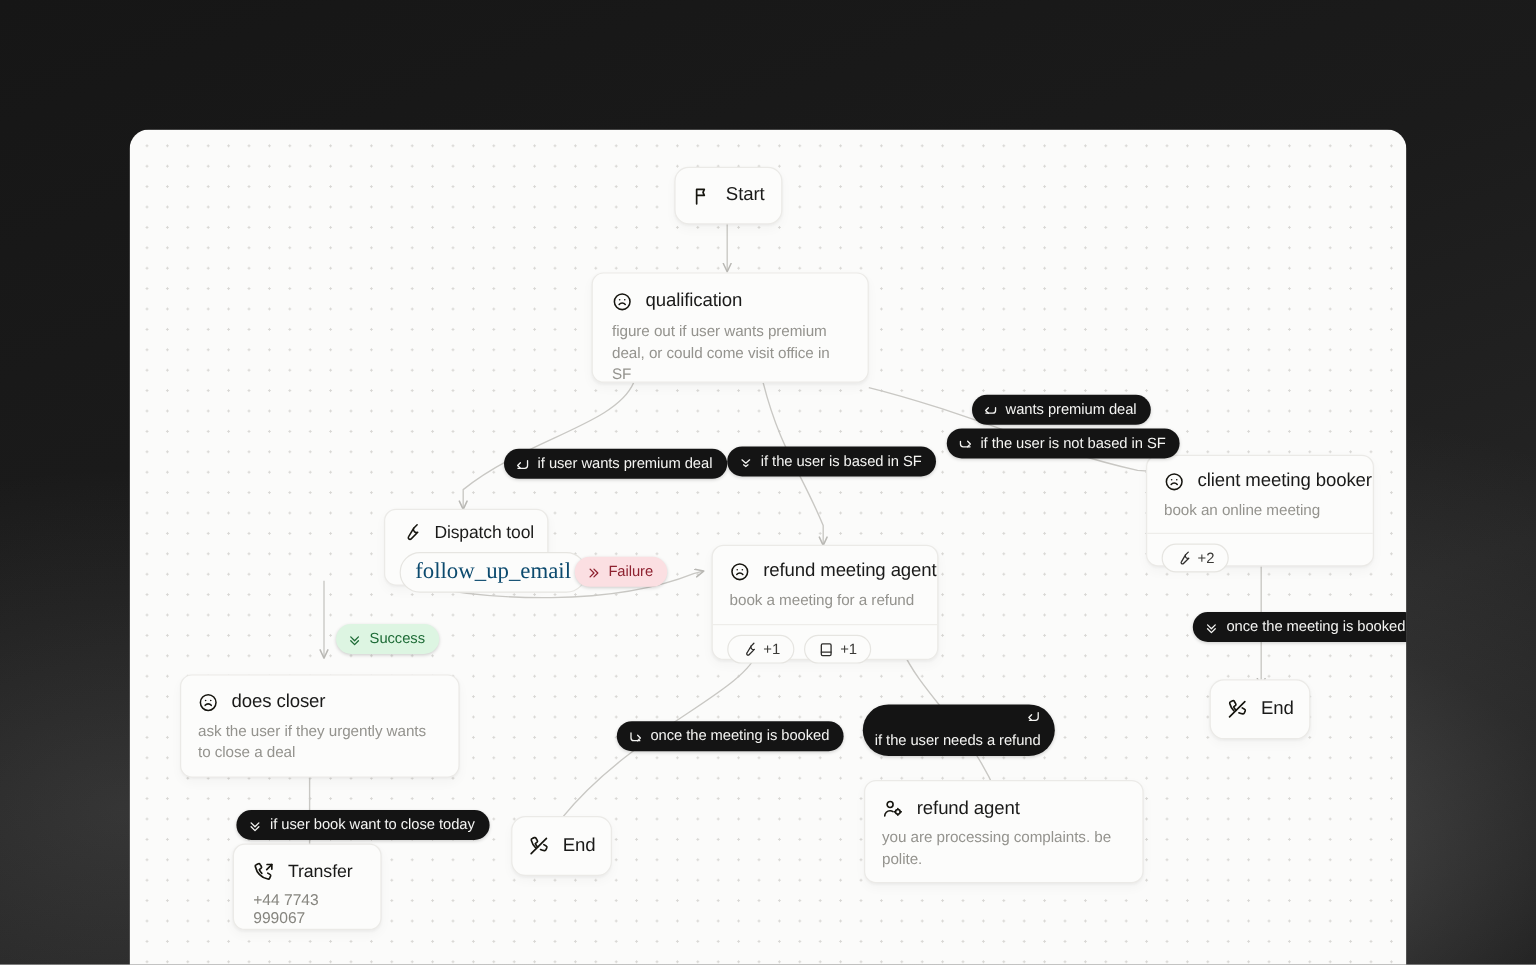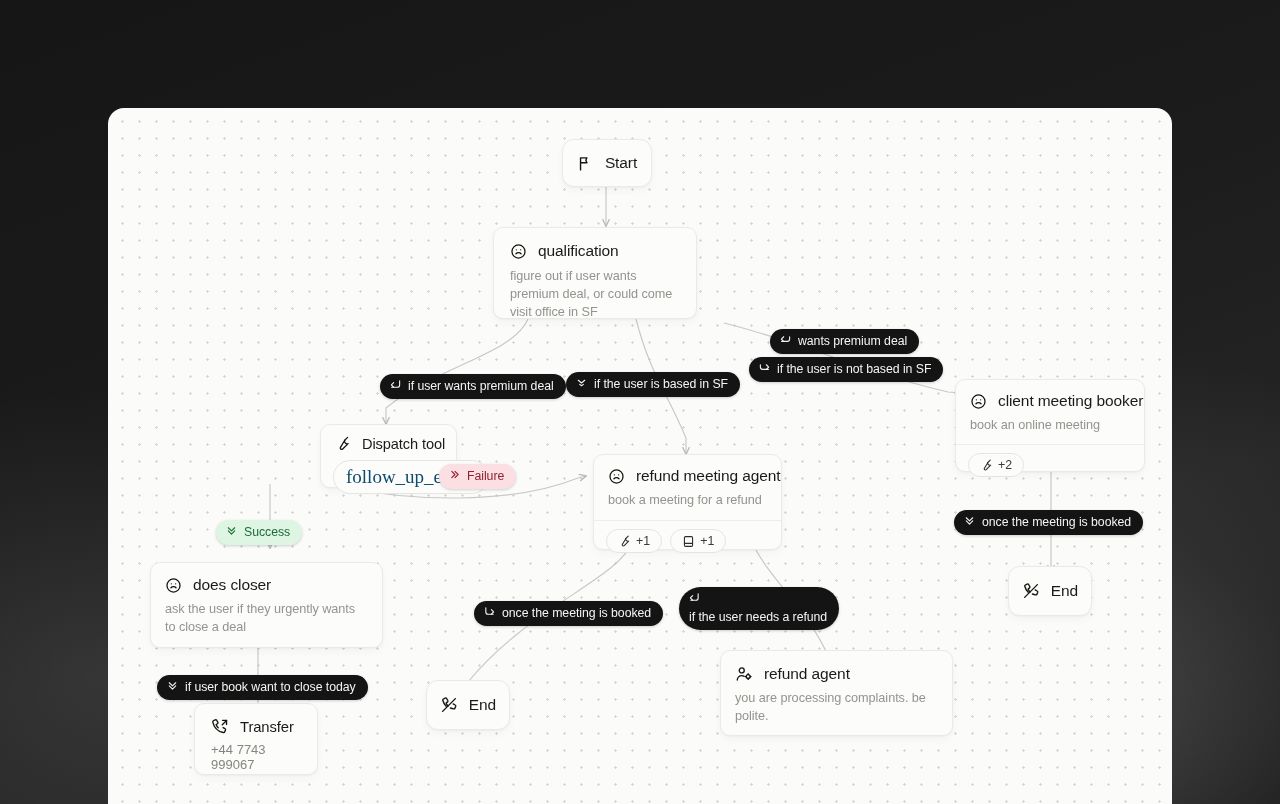"qualification" div.node { width: 204px -> 231px }
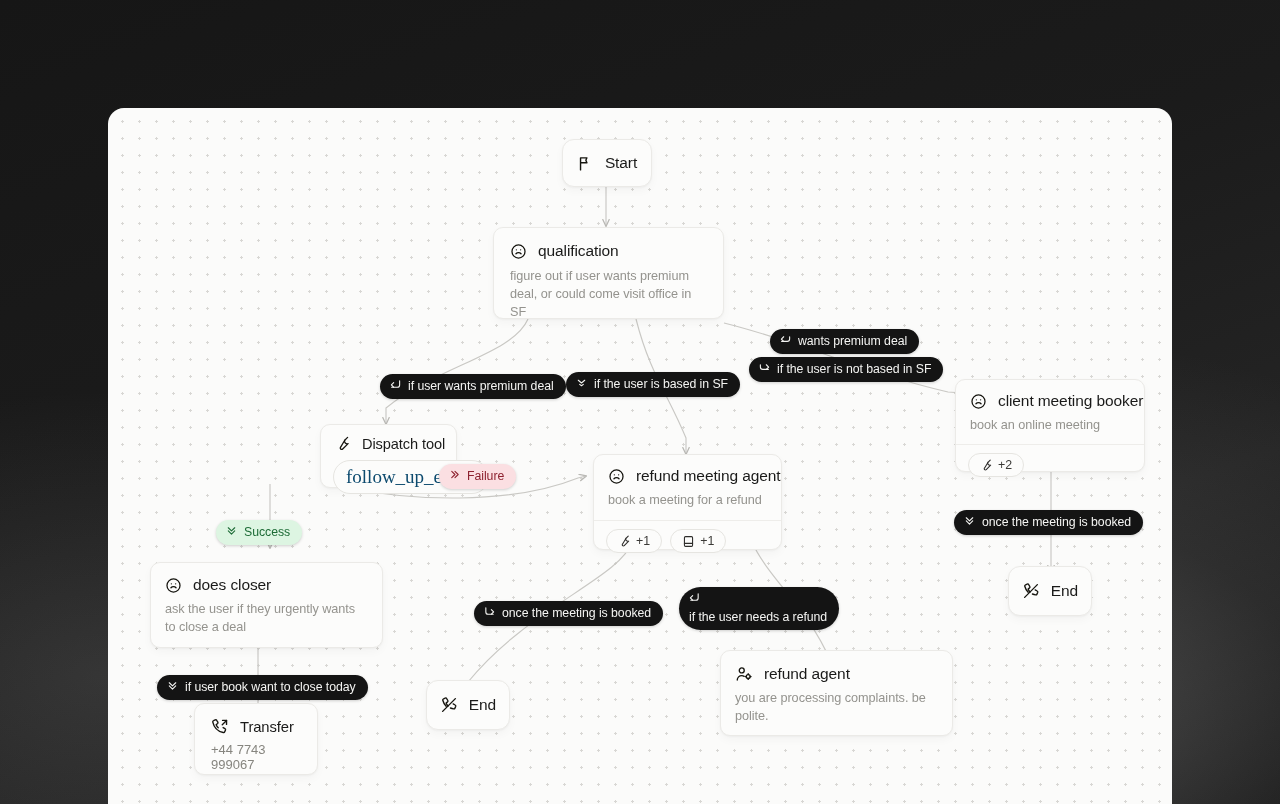"wants premium deal" .elabel { align-items: flex-start -> flex-end; margin-left: none -> 40px }
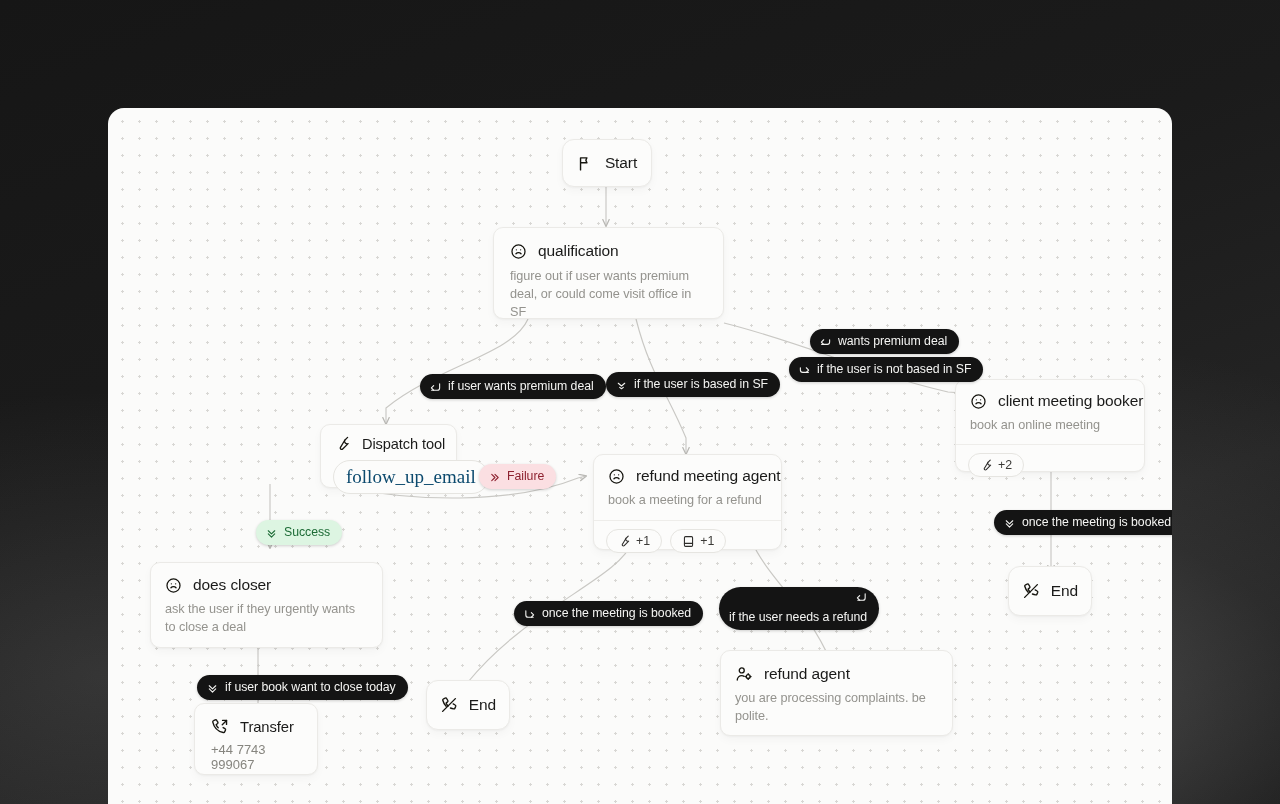"Success" div.elabel { left: 108px -> 132px }
